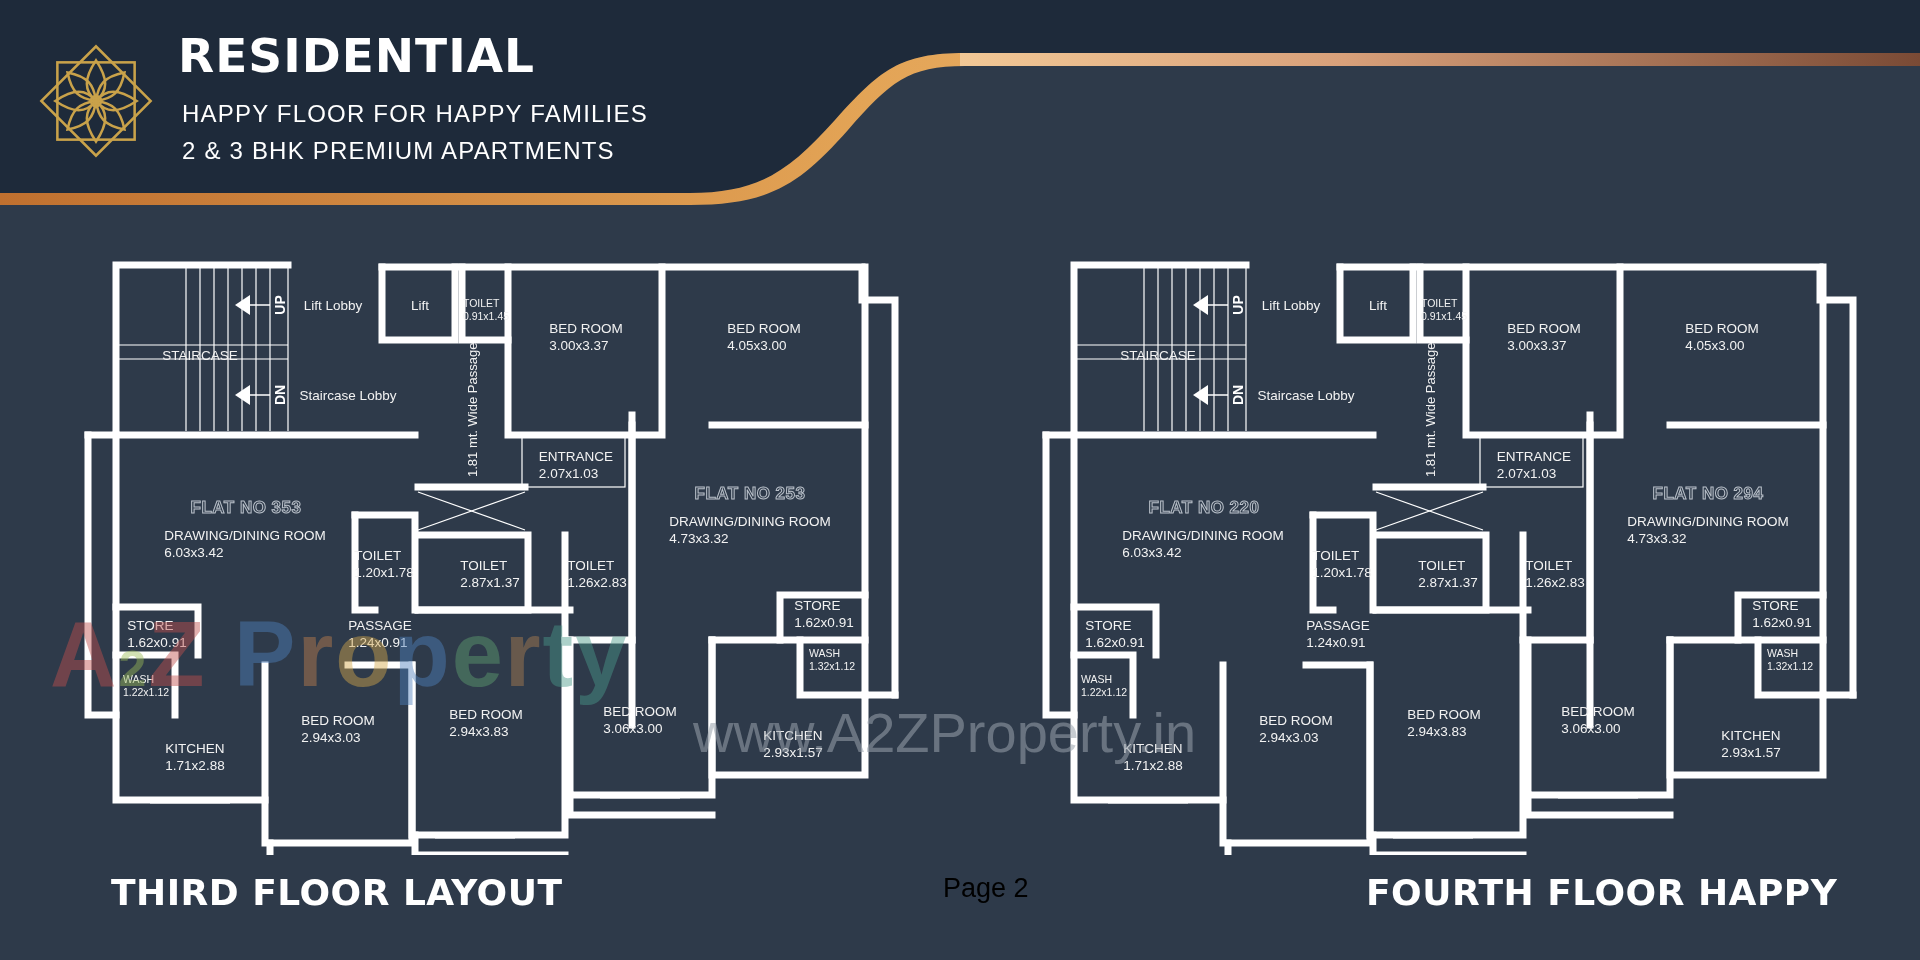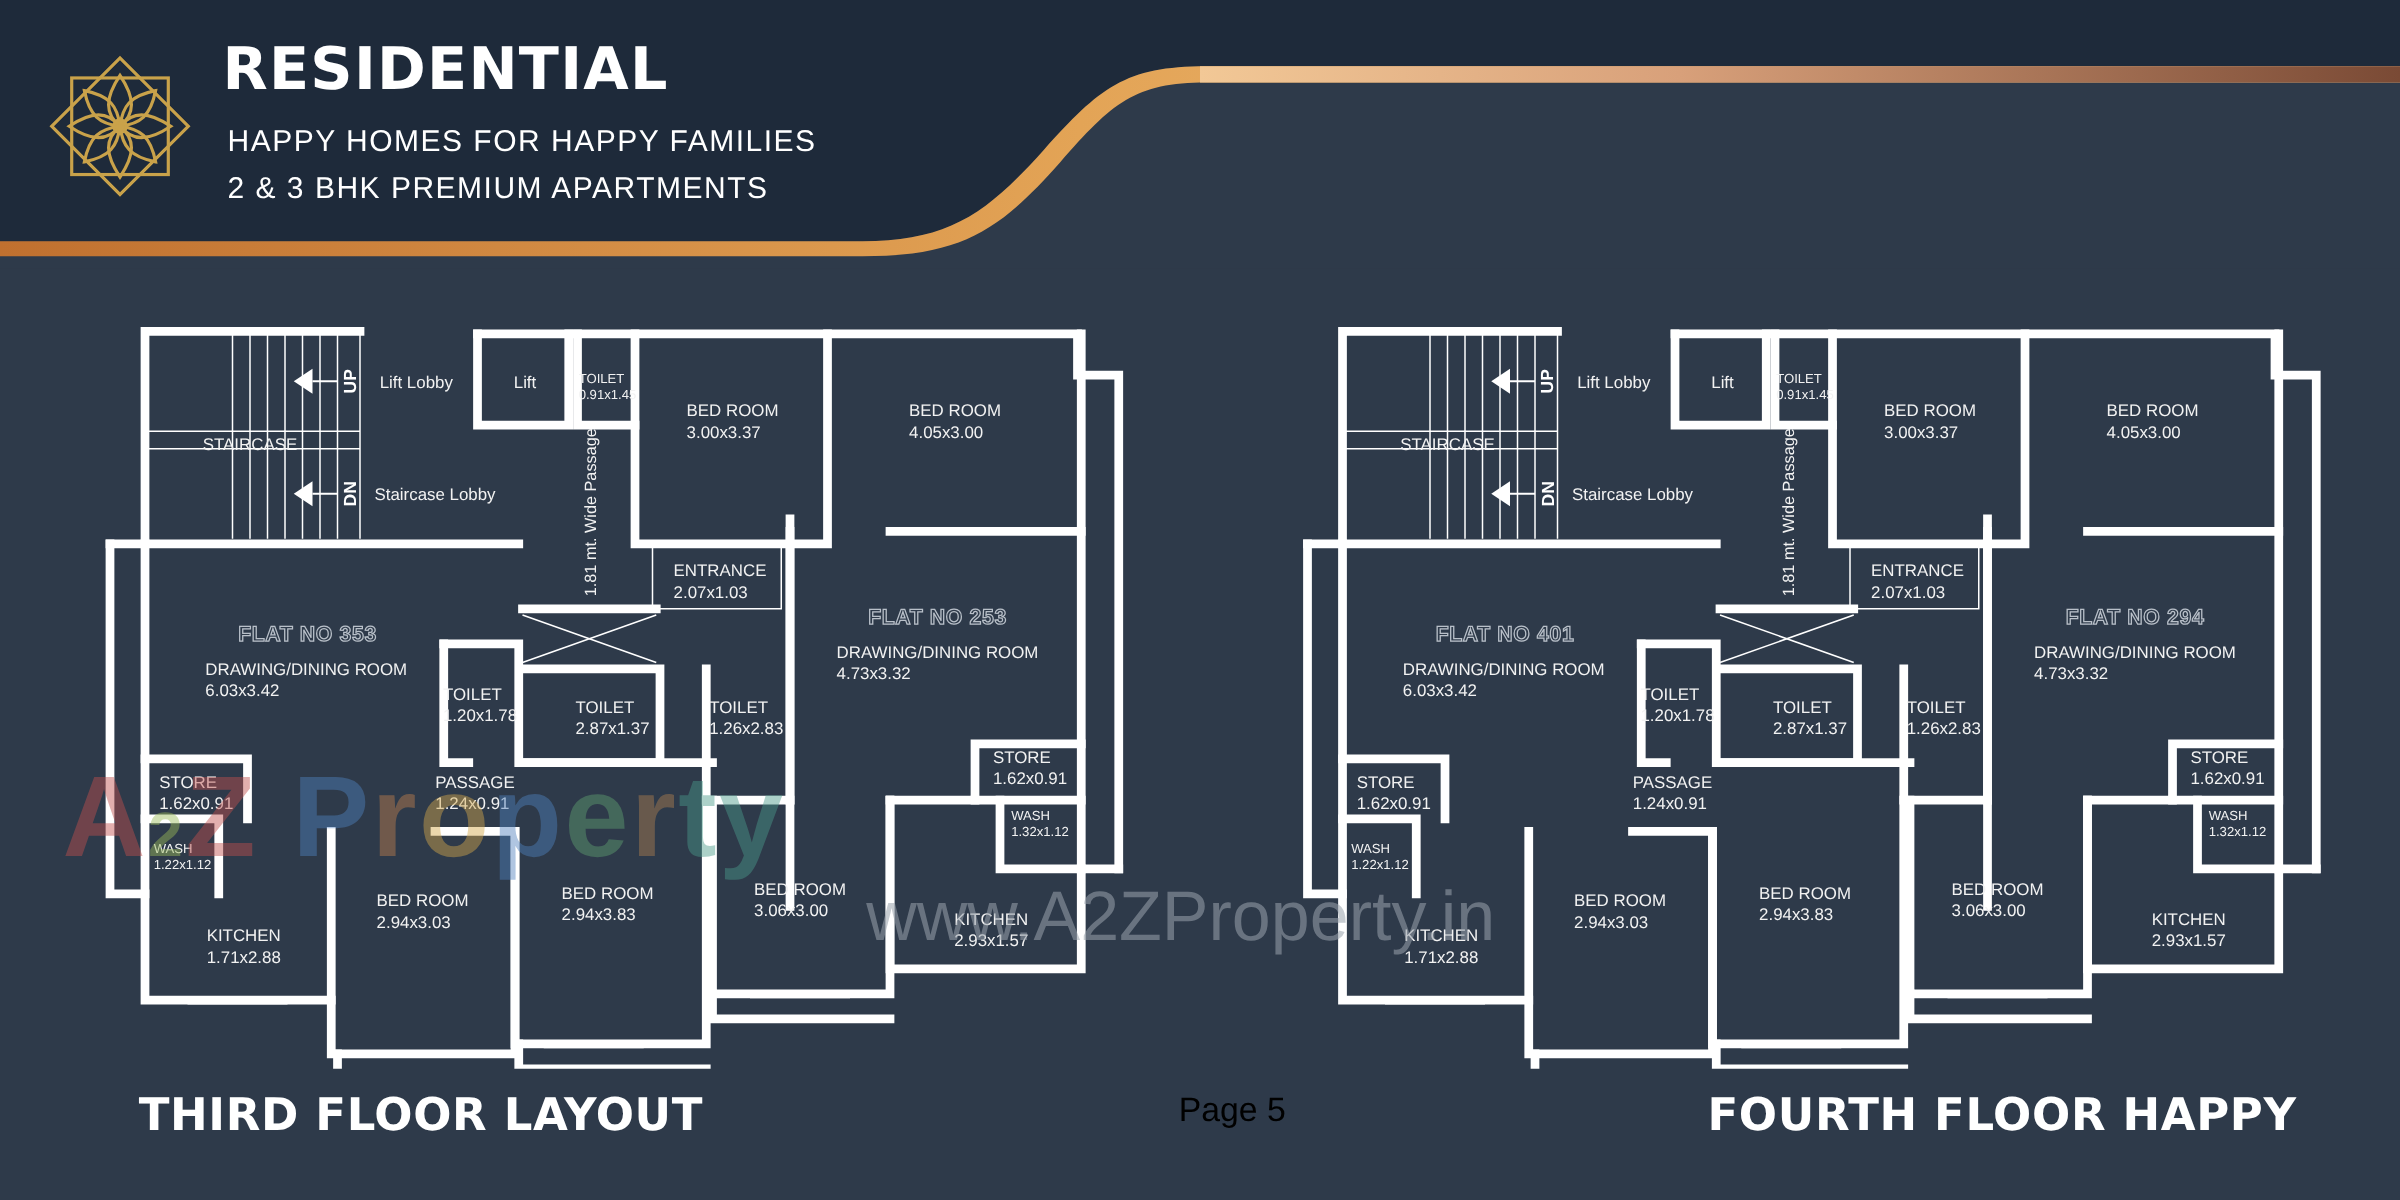"HAPPY HOMES FOR HAPPY FAMILIES" div.sub { text: HOMES -> FLOOR }
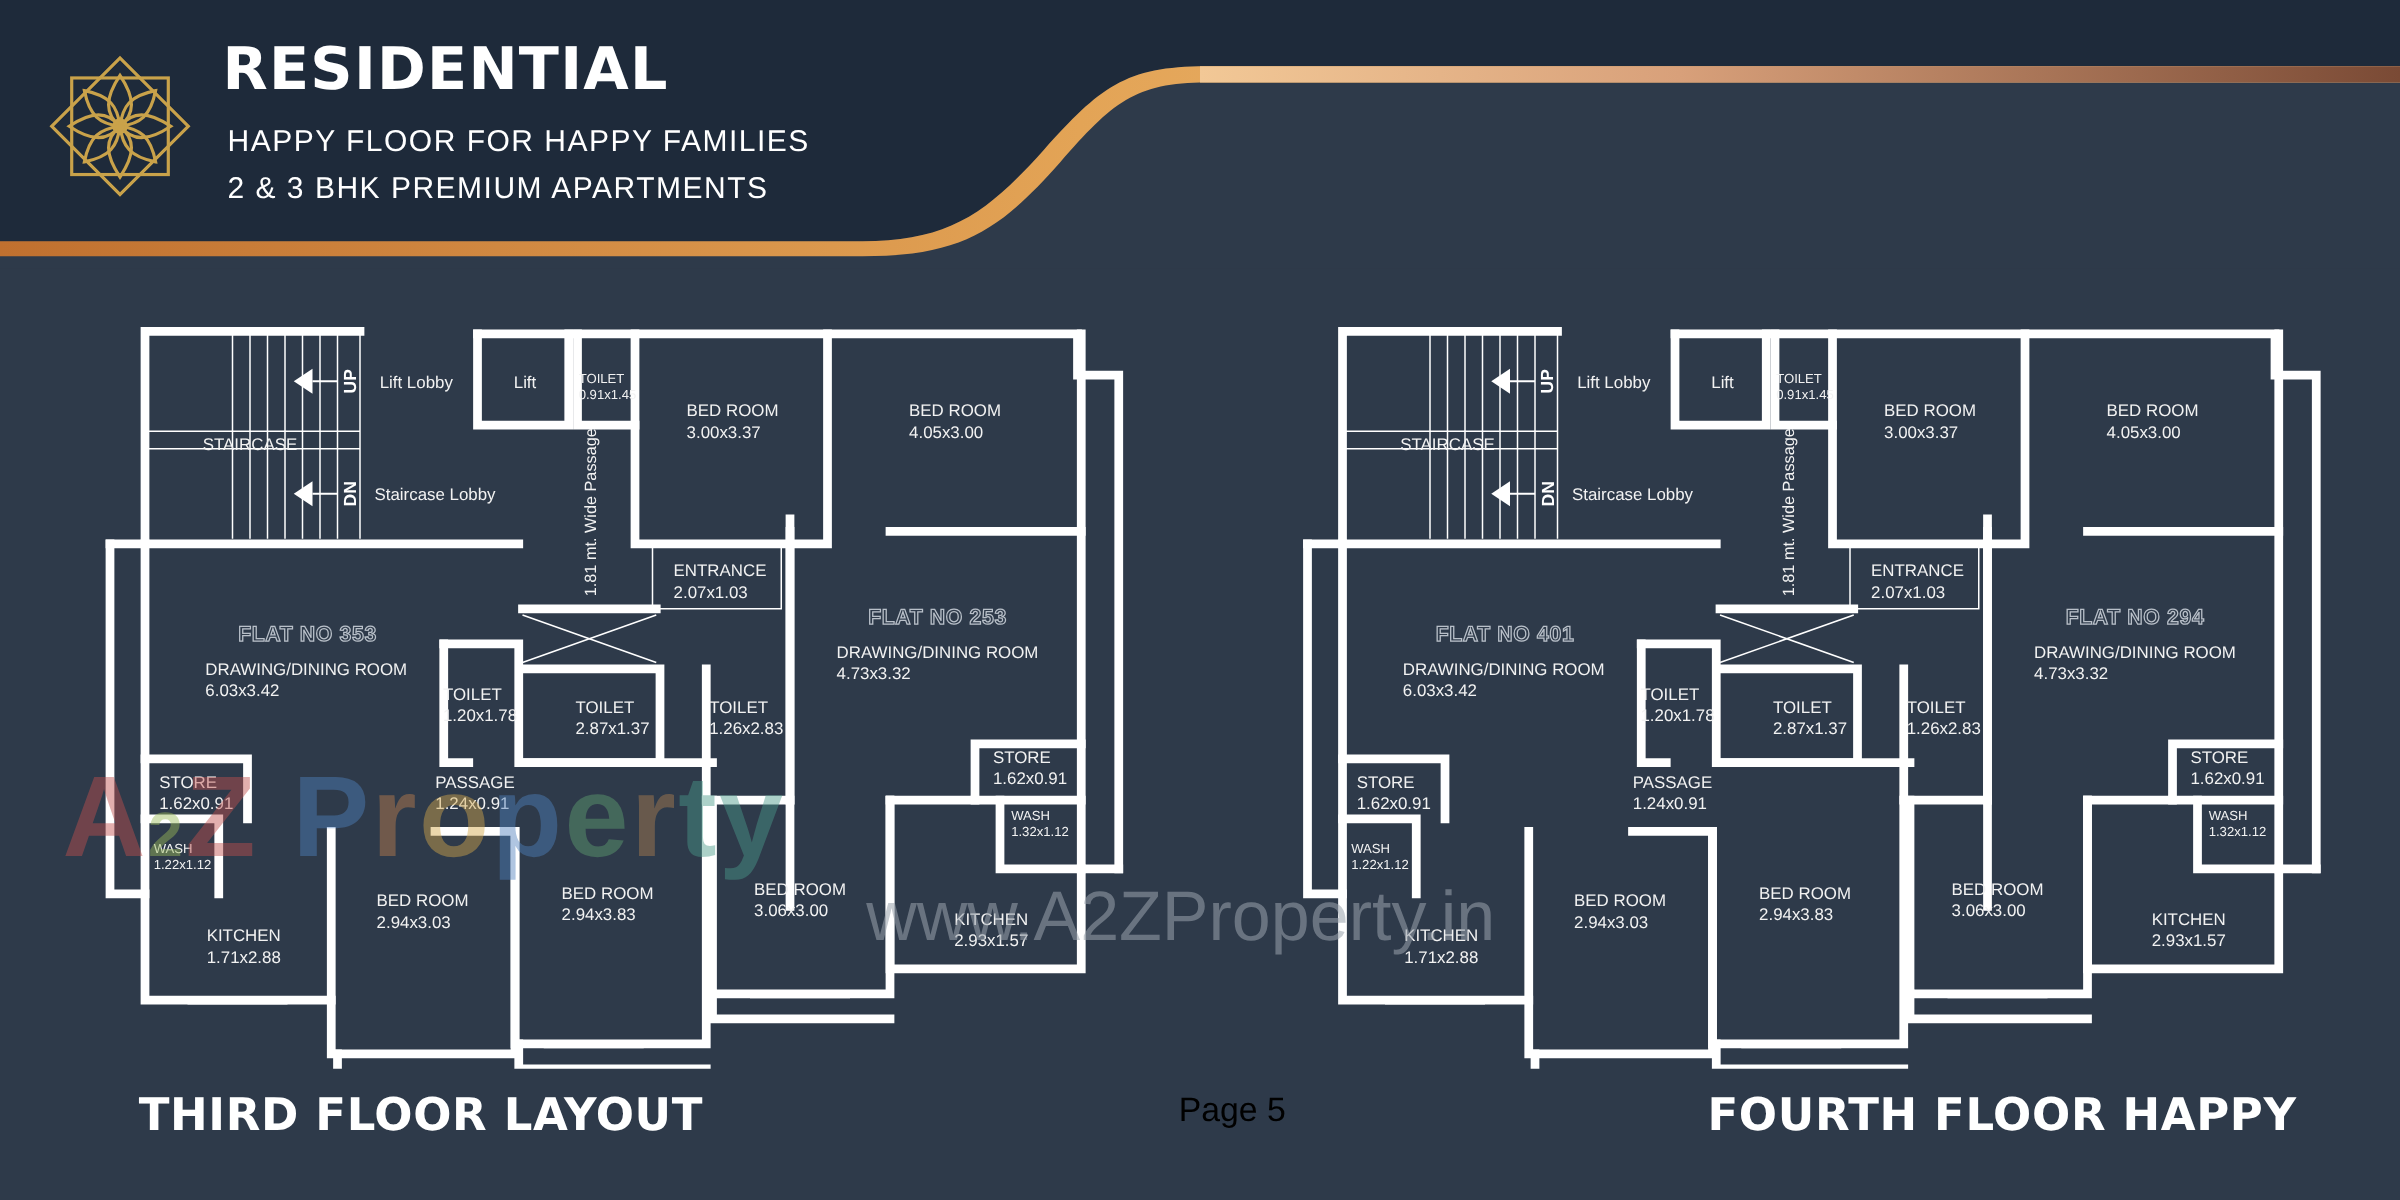"FLAT NO 401" div.flat { text: 401 -> 220 }
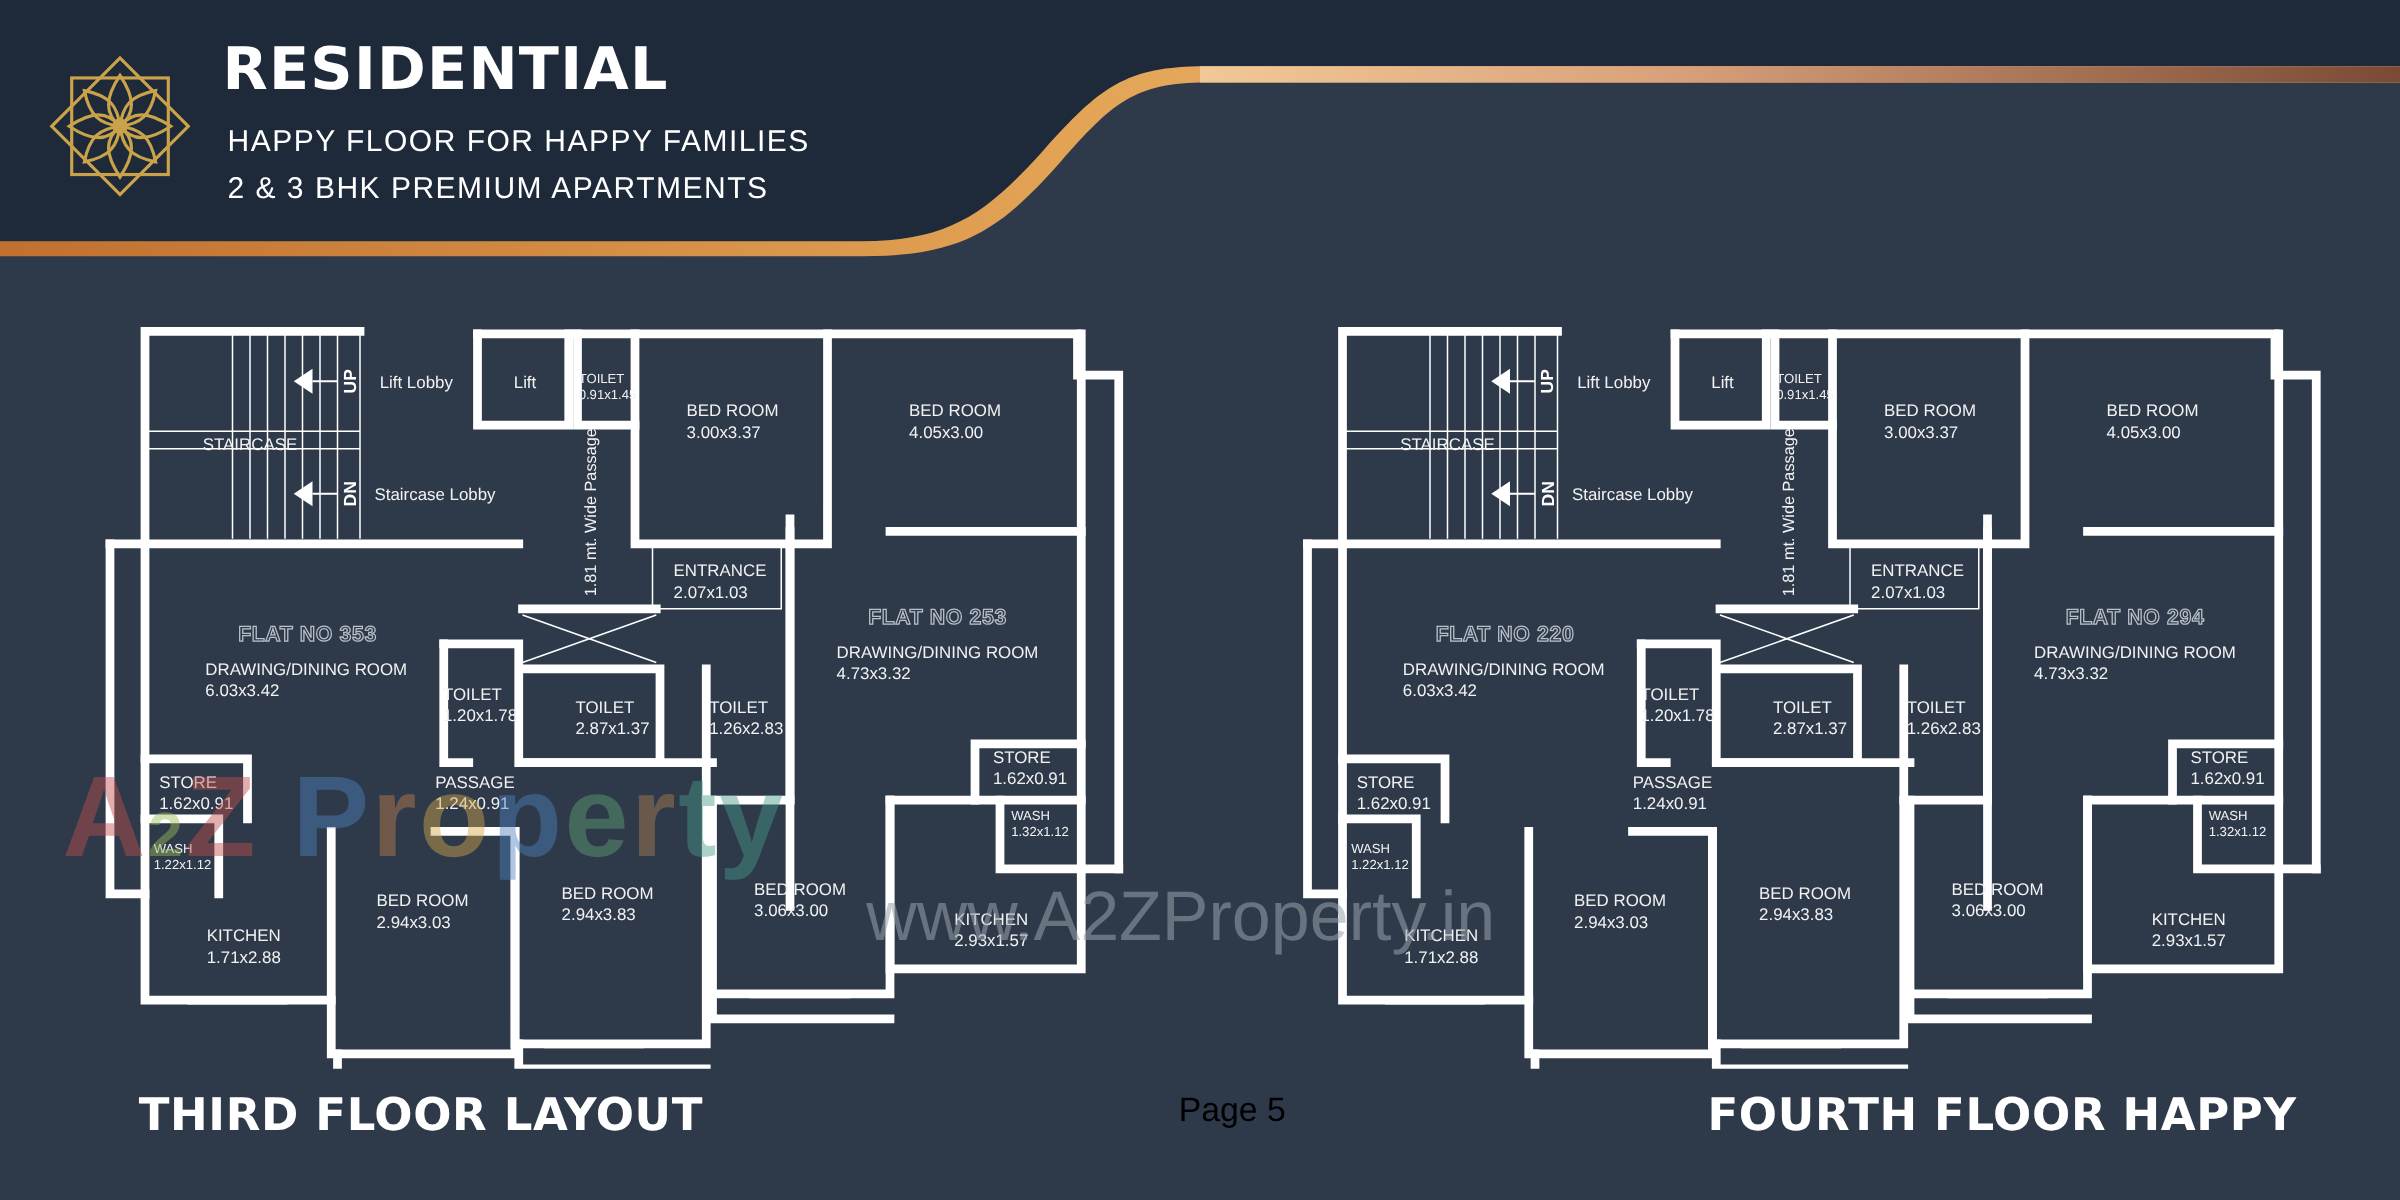"Page 5" div.page-num { text: 5 -> 2 }
